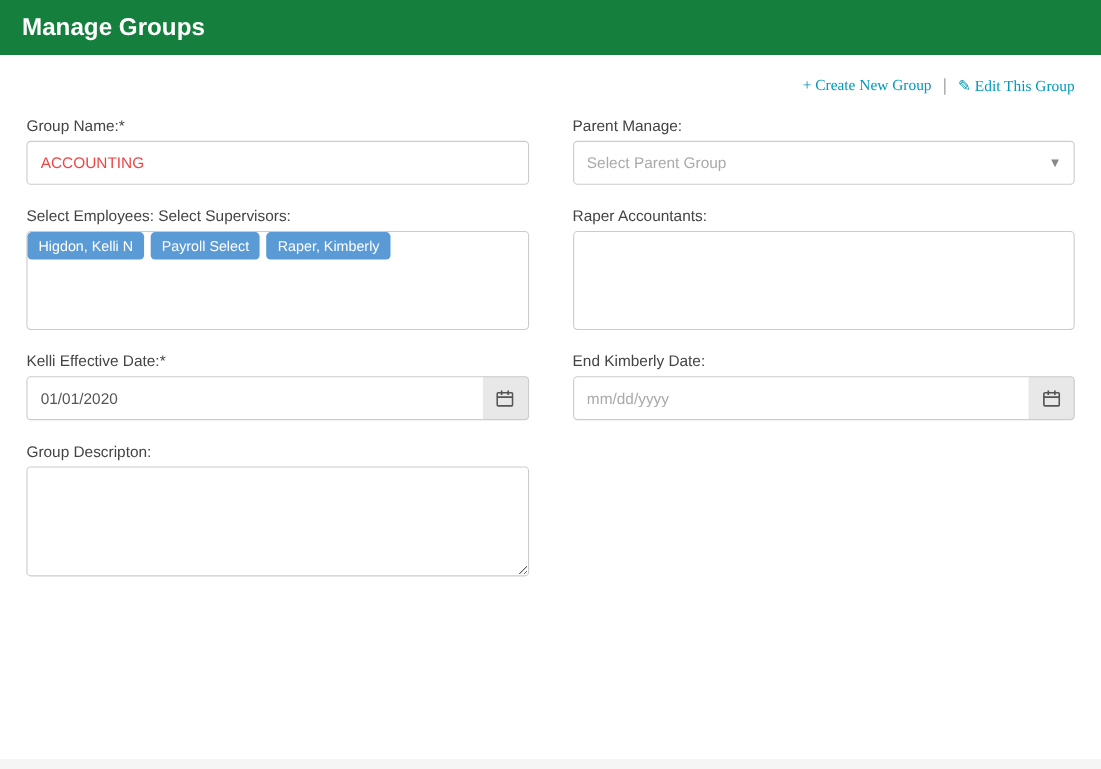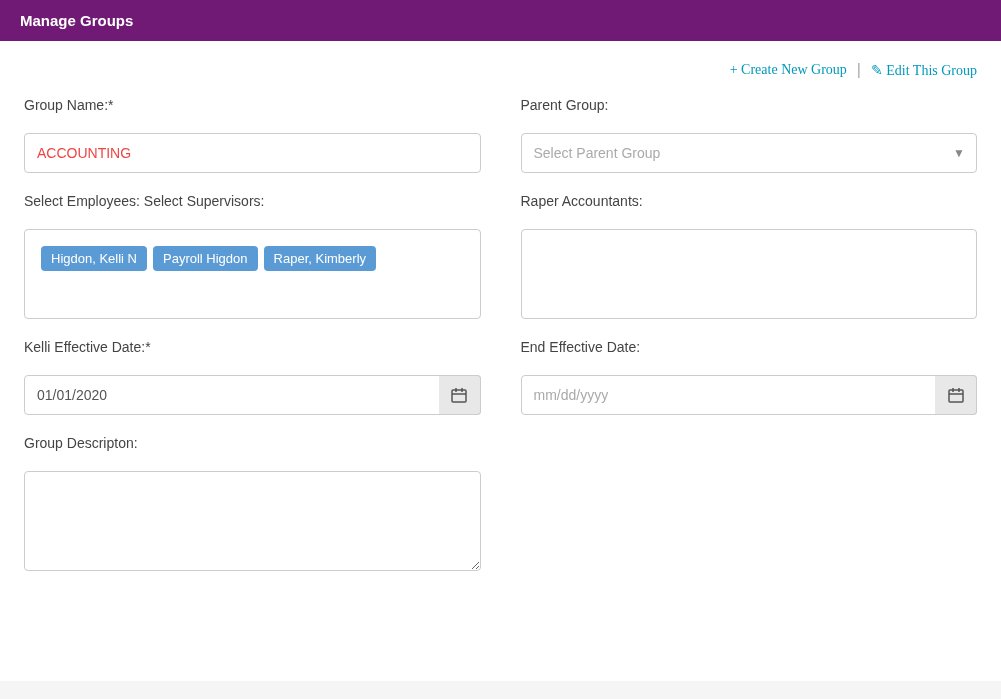"Manage Groups" .header-bar { background: #701a75 -> #15803d; font-size: 15px -> 22px }
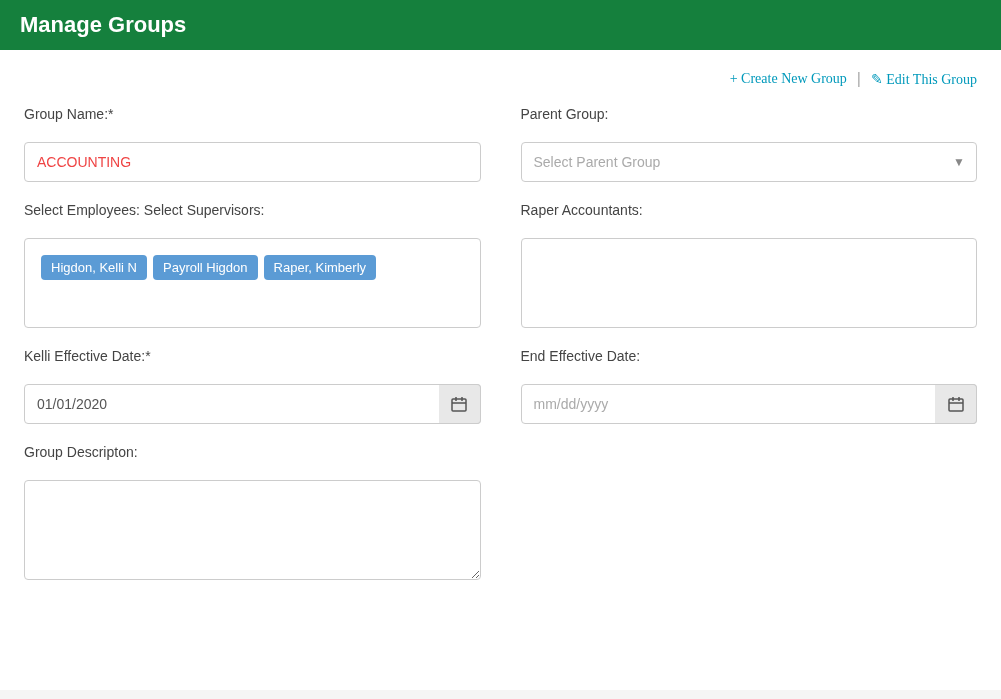"Group Name:*" .form-group { gap: 20px -> 6px }
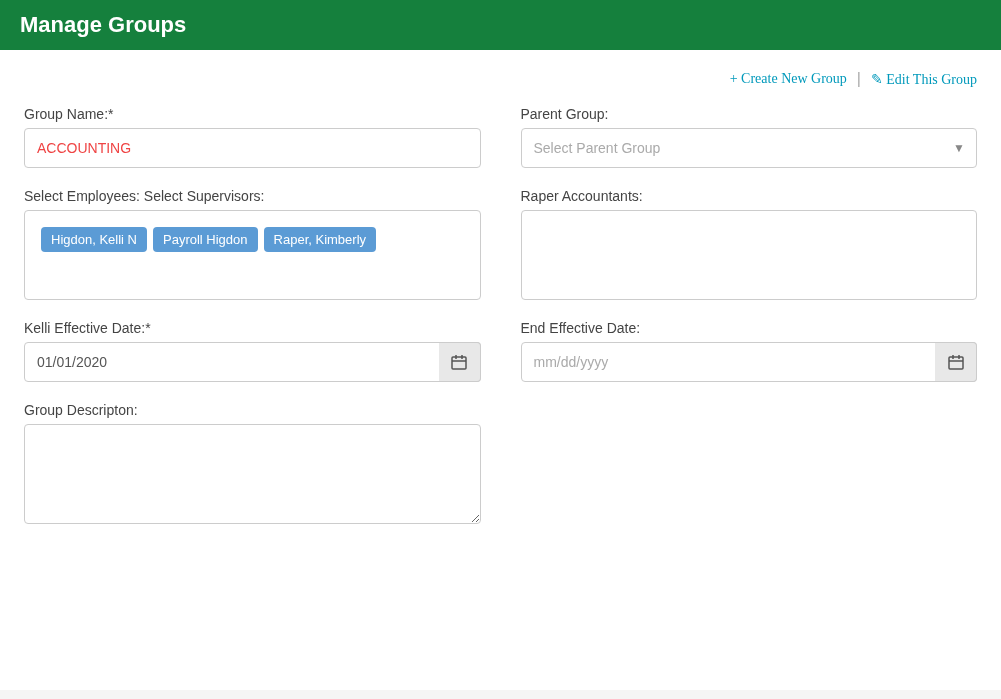"Parent Group:" label.form-label { text: Group -> Manage }
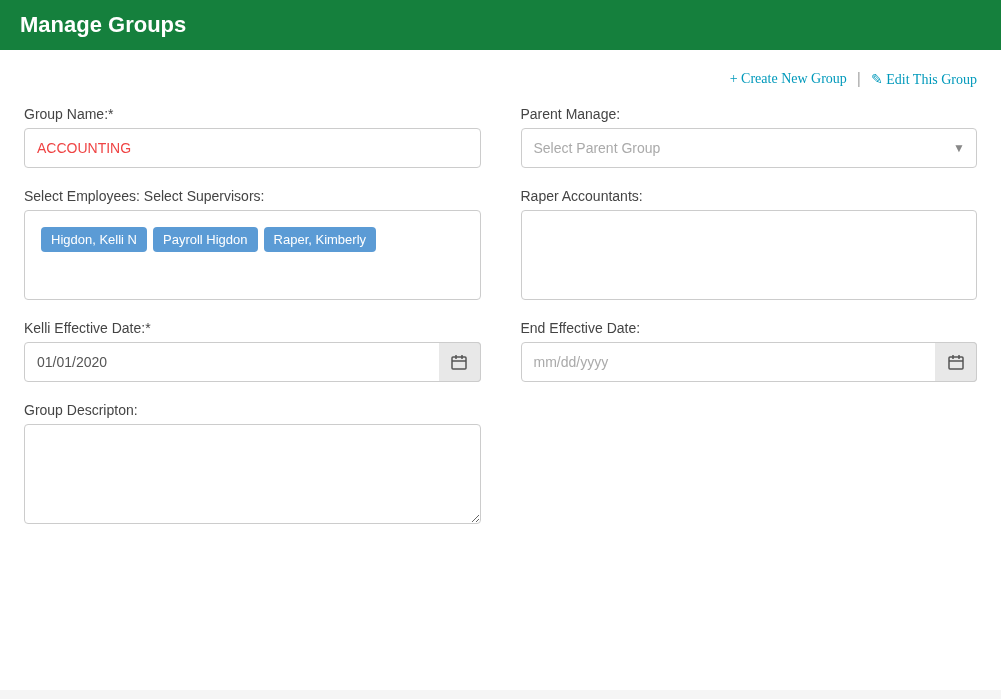"Higdon, Kelli N" .tags-container { padding: 16px -> 0 }
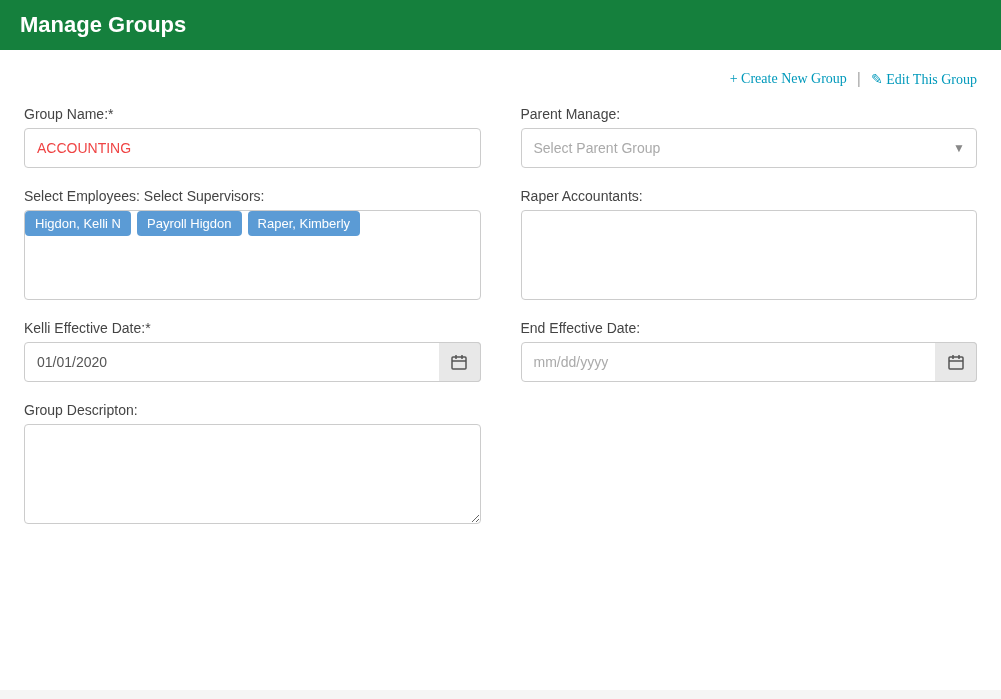"Payroll Higdon" span.tag { text: Higdon -> Select }
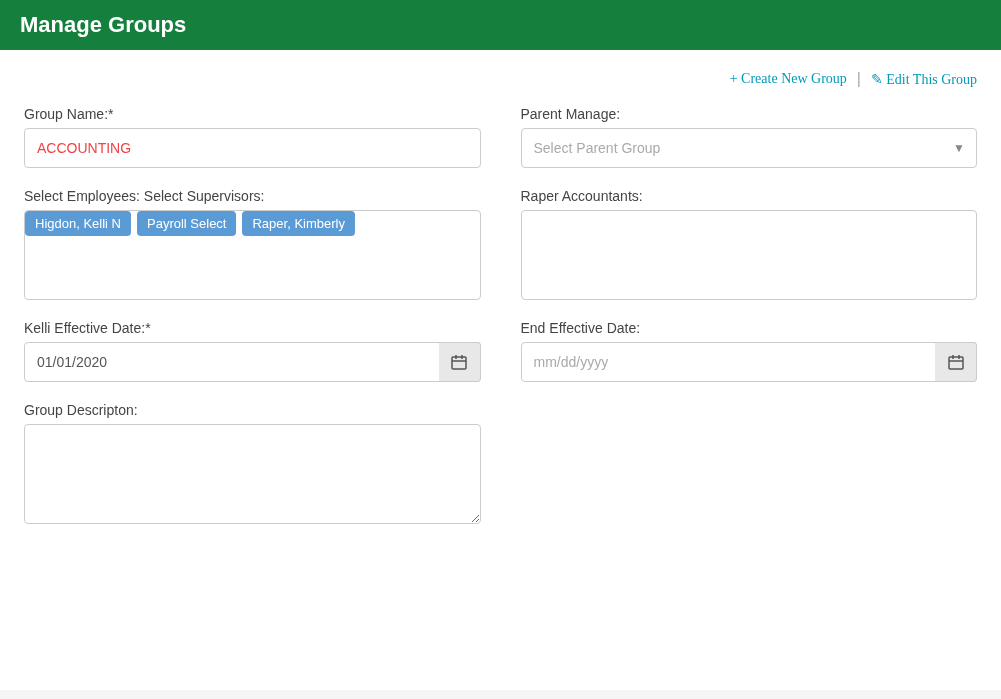"End Effective Date:" label.form-label { text: Effective -> Kimberly }
